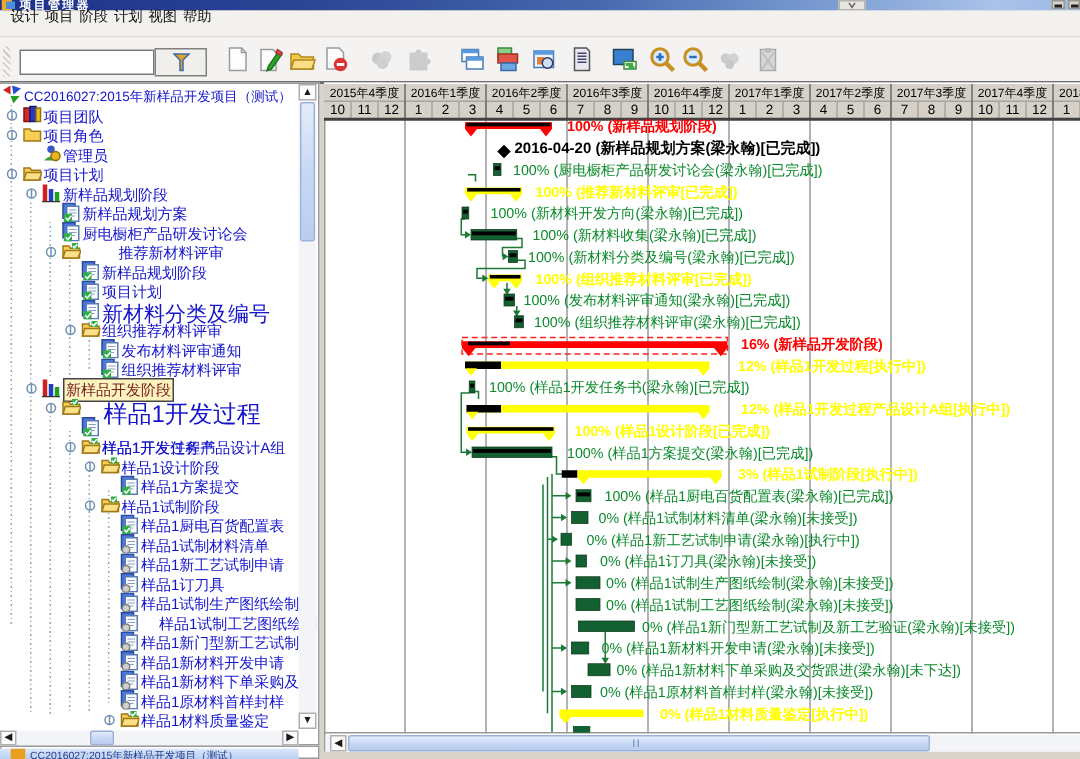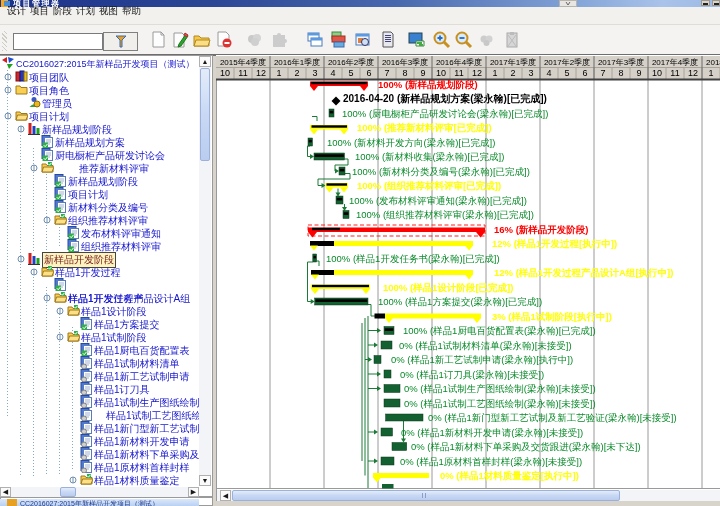"新材料分类及编号" span.abs { font-size: 10px -> 14px }
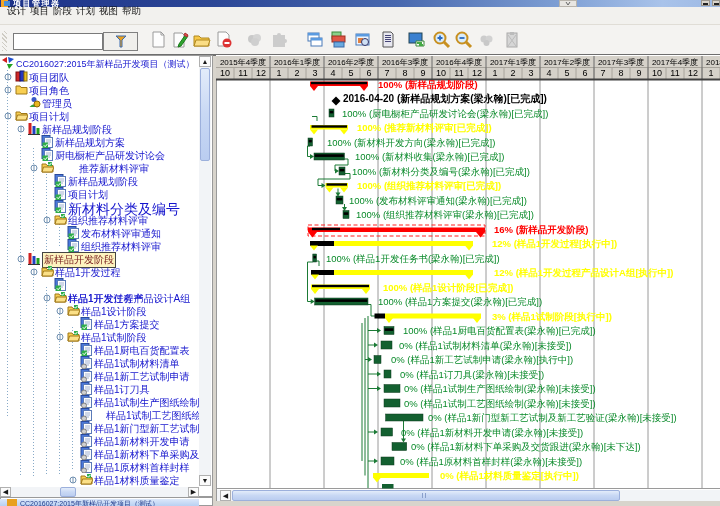"样品1开发过程" span.abs { font-size: 10px -> 16px; left: 55px -> 69px }
